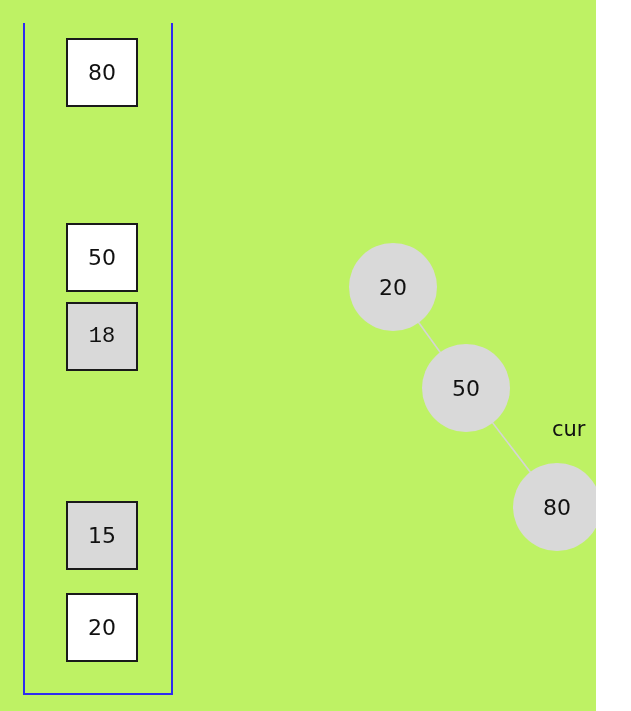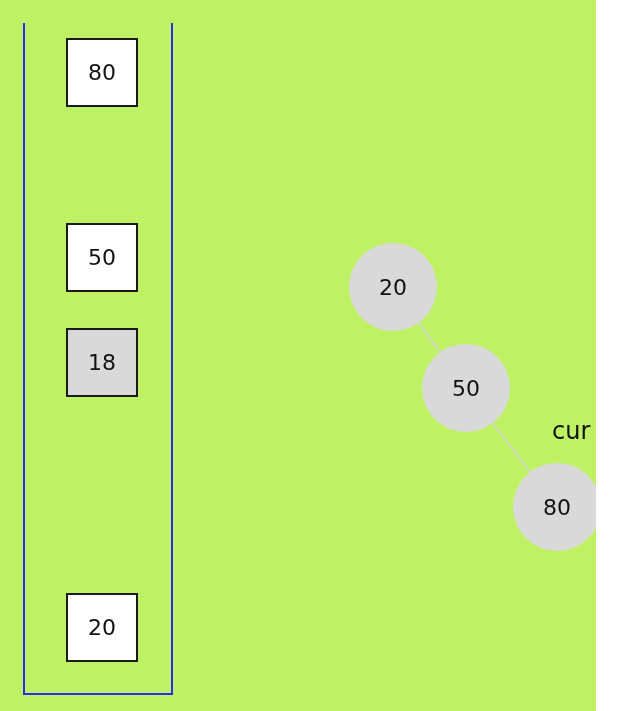"18" div.array-box { font-family: none -> Liberation Mono, monospace; top: 328px -> 302px }
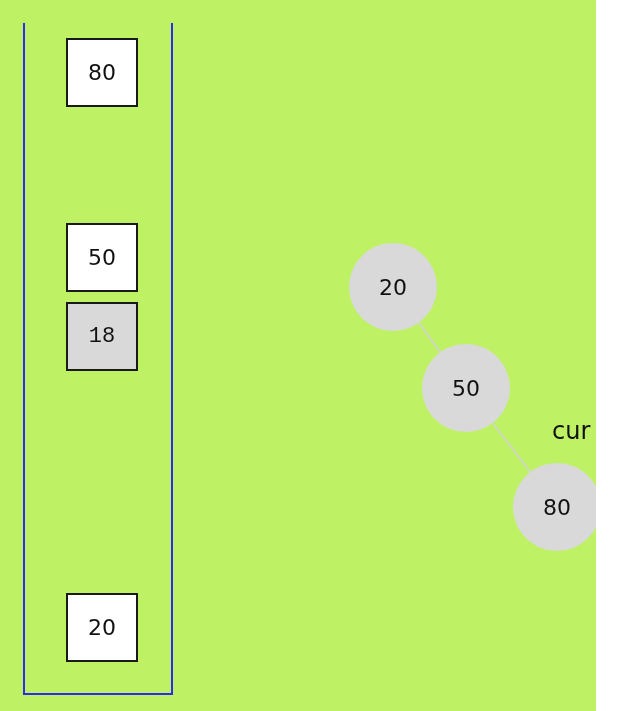"cur" .pointer-label { font-size: 24px -> 21px }
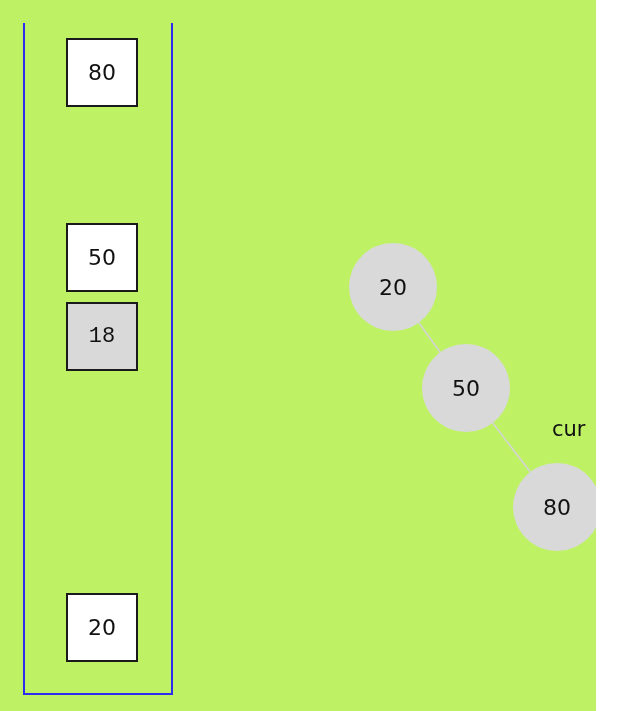"15" div.array-box { html: none -> <div>15</div> }
